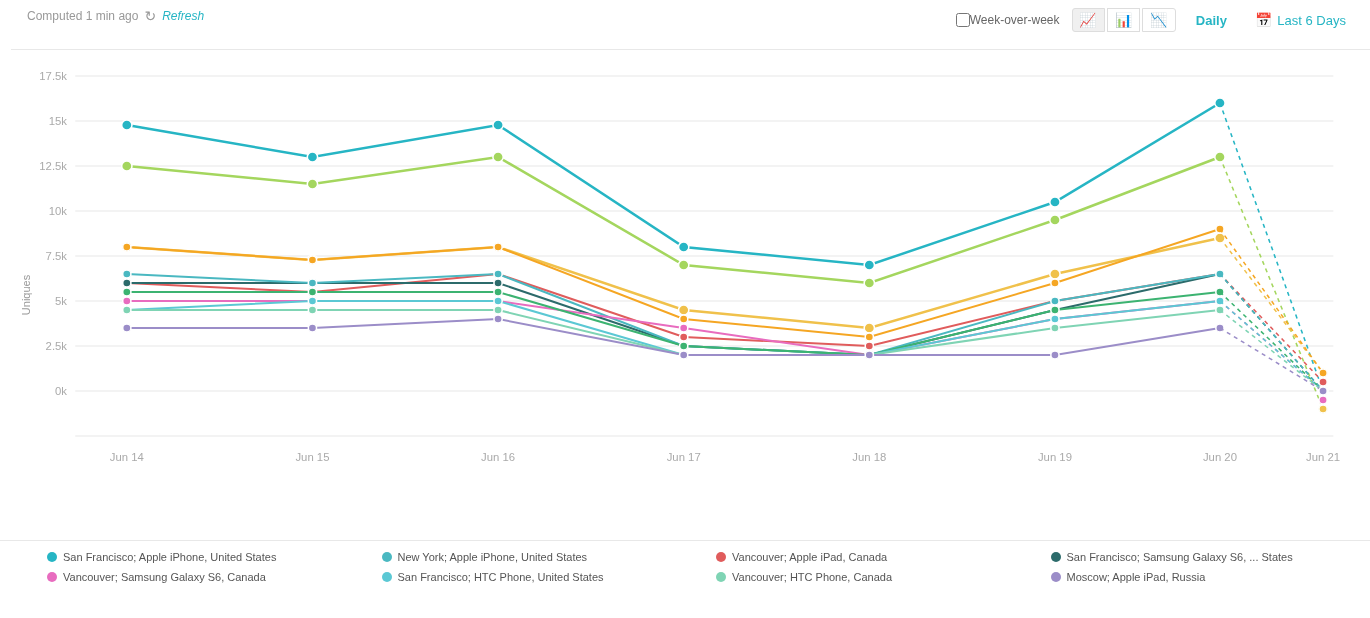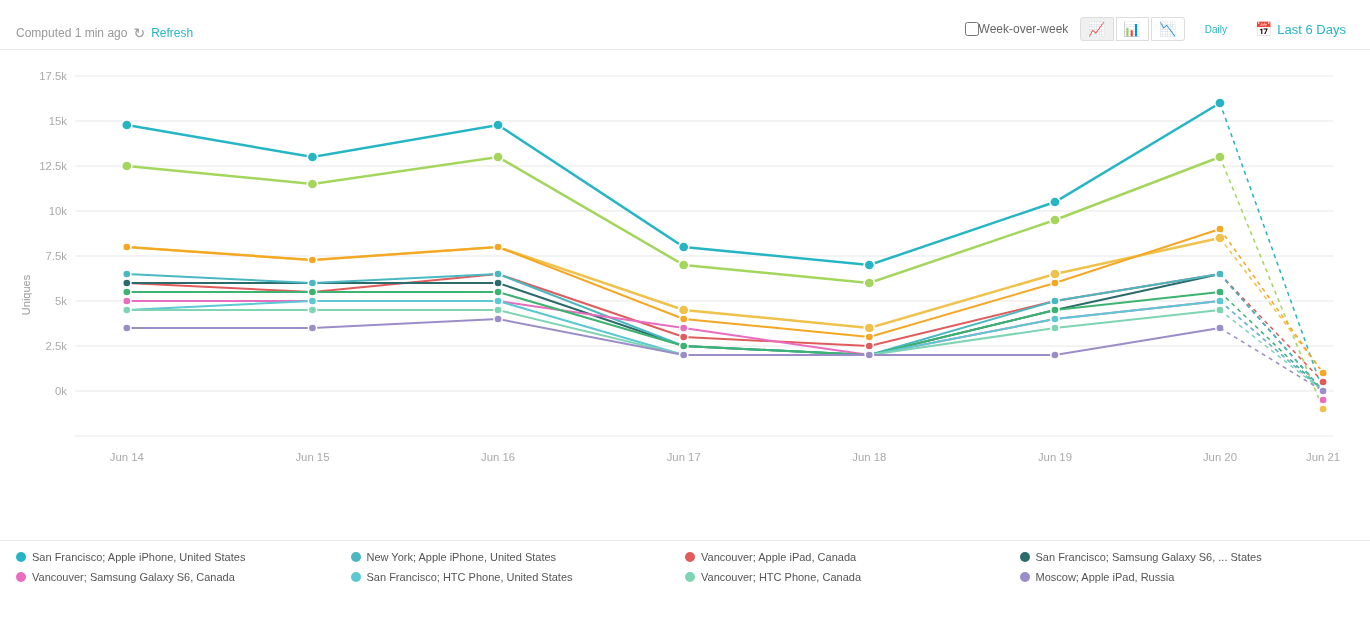"Computed 1 min ago" .top-bar { align-items: flex-end -> flex-start; margin-left: none -> 11px }
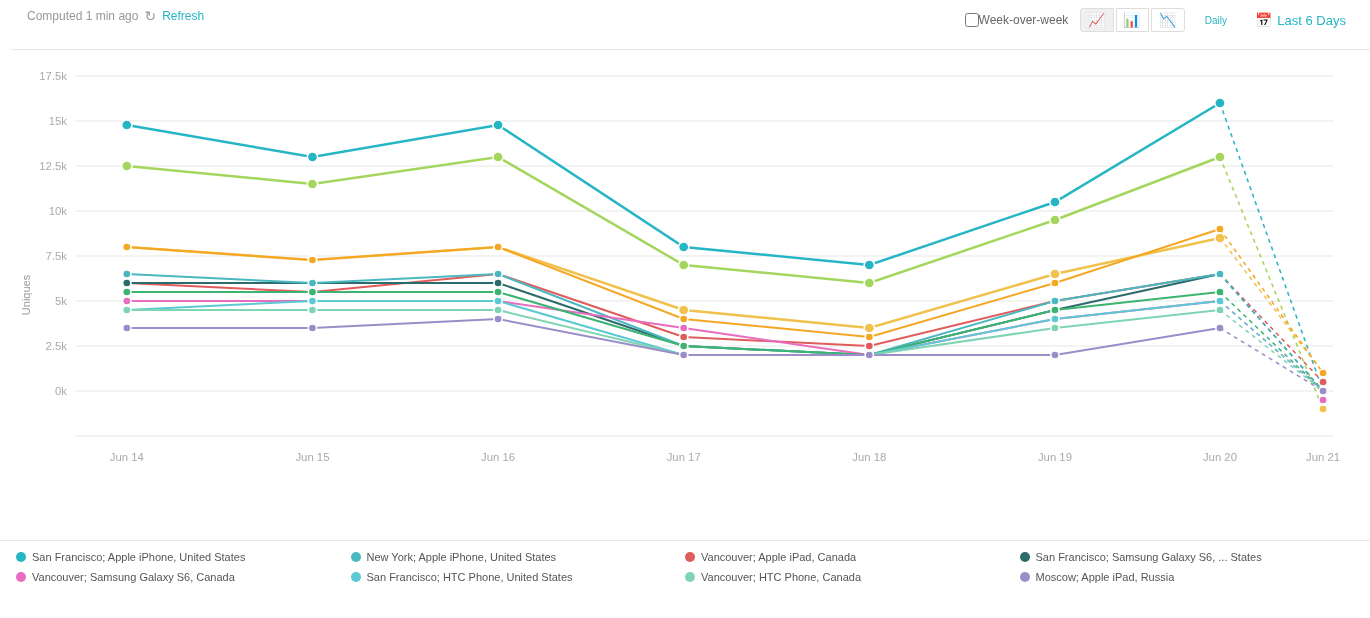"Refresh" span { font-style: none -> italic }
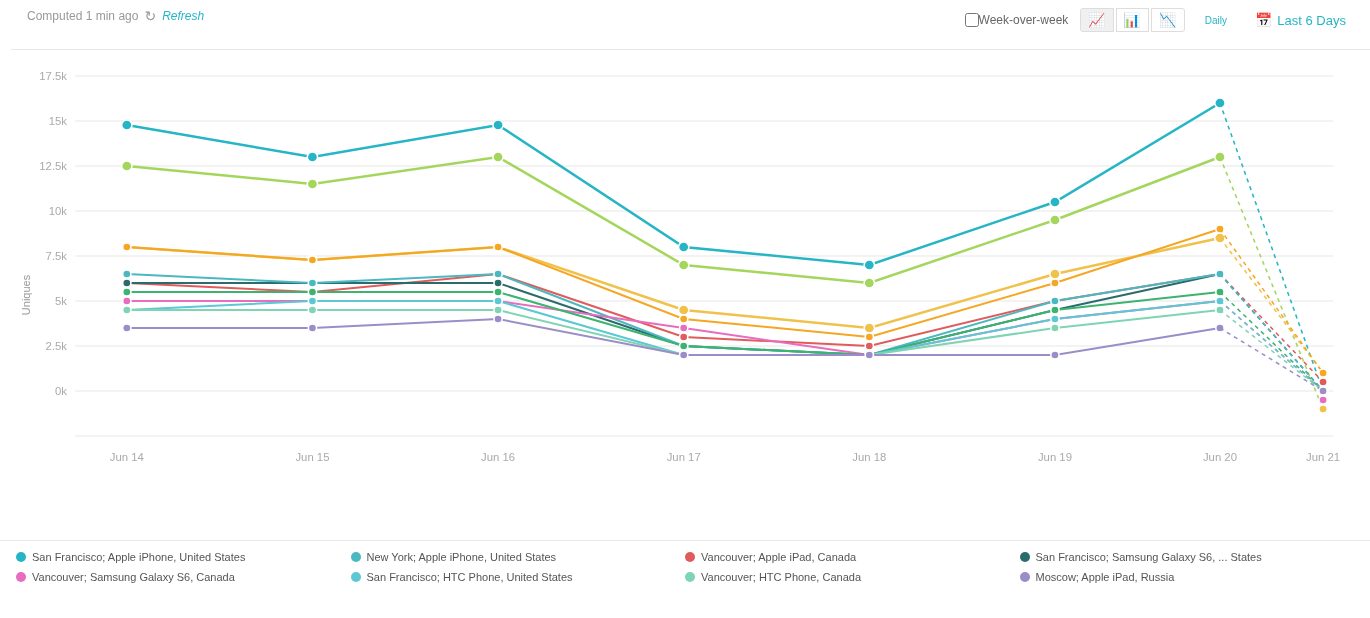"Daily" .daily-btn { font-size: 10px -> 13px; font-weight: 400 -> 700 }
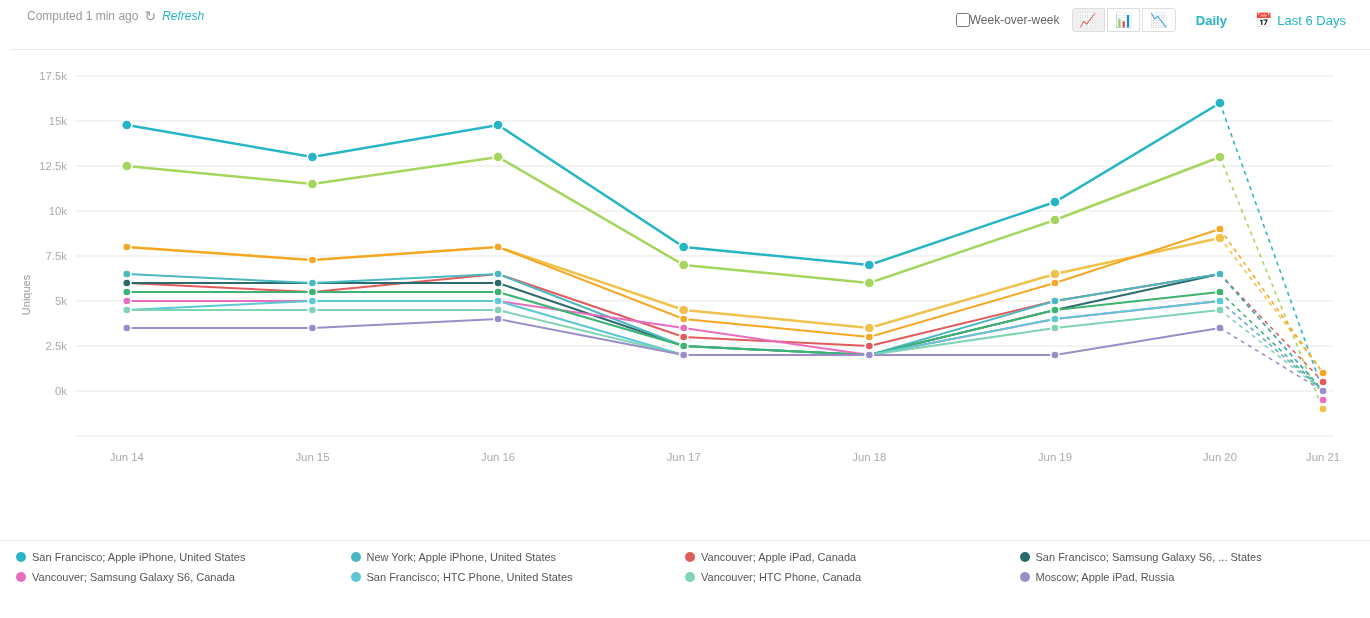"San Francisco; Apple iPhone, United" .legend-item { margin-left: none -> 31px }
